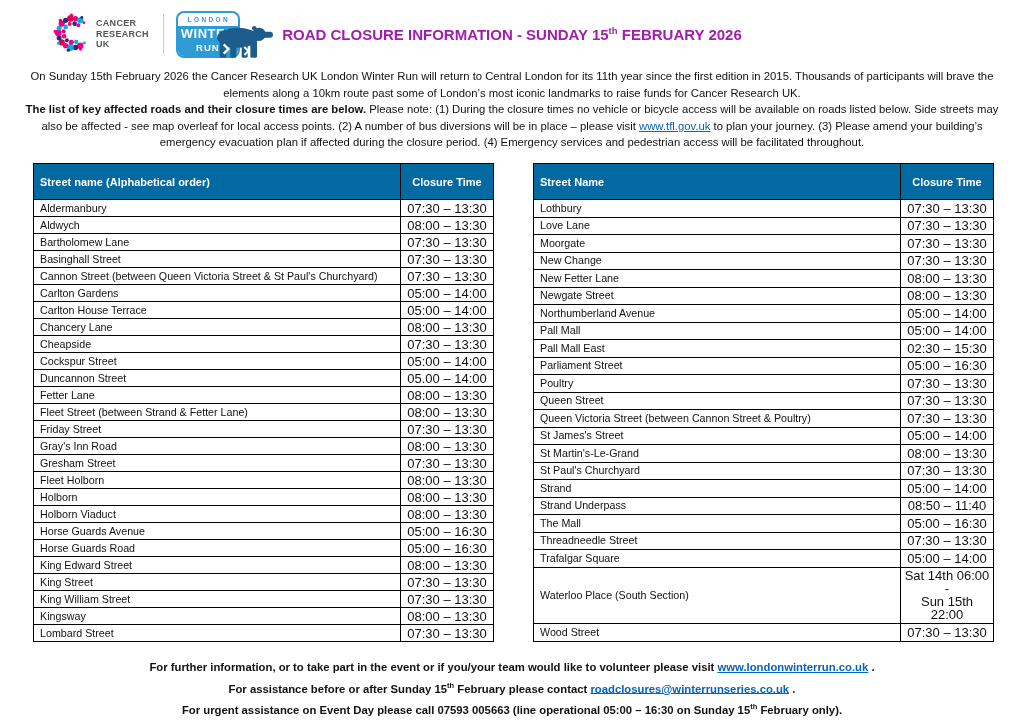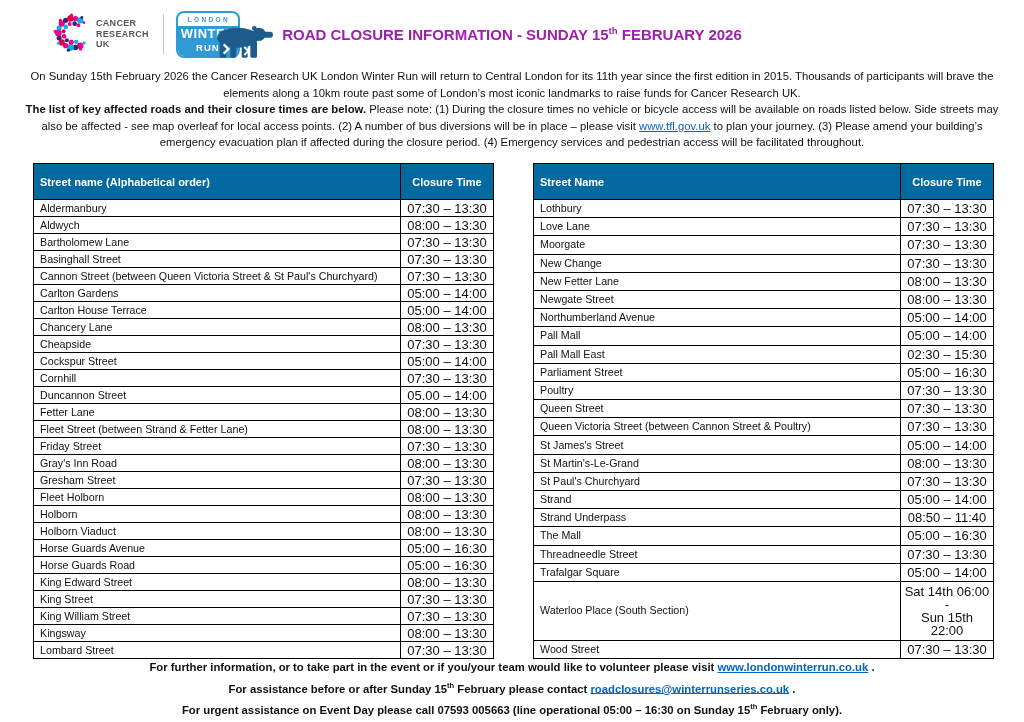"Cornhill" tr { html: <tr> <td>Cornhill</td> <td>07:30 – 13:30</td> </tr> -> none }
